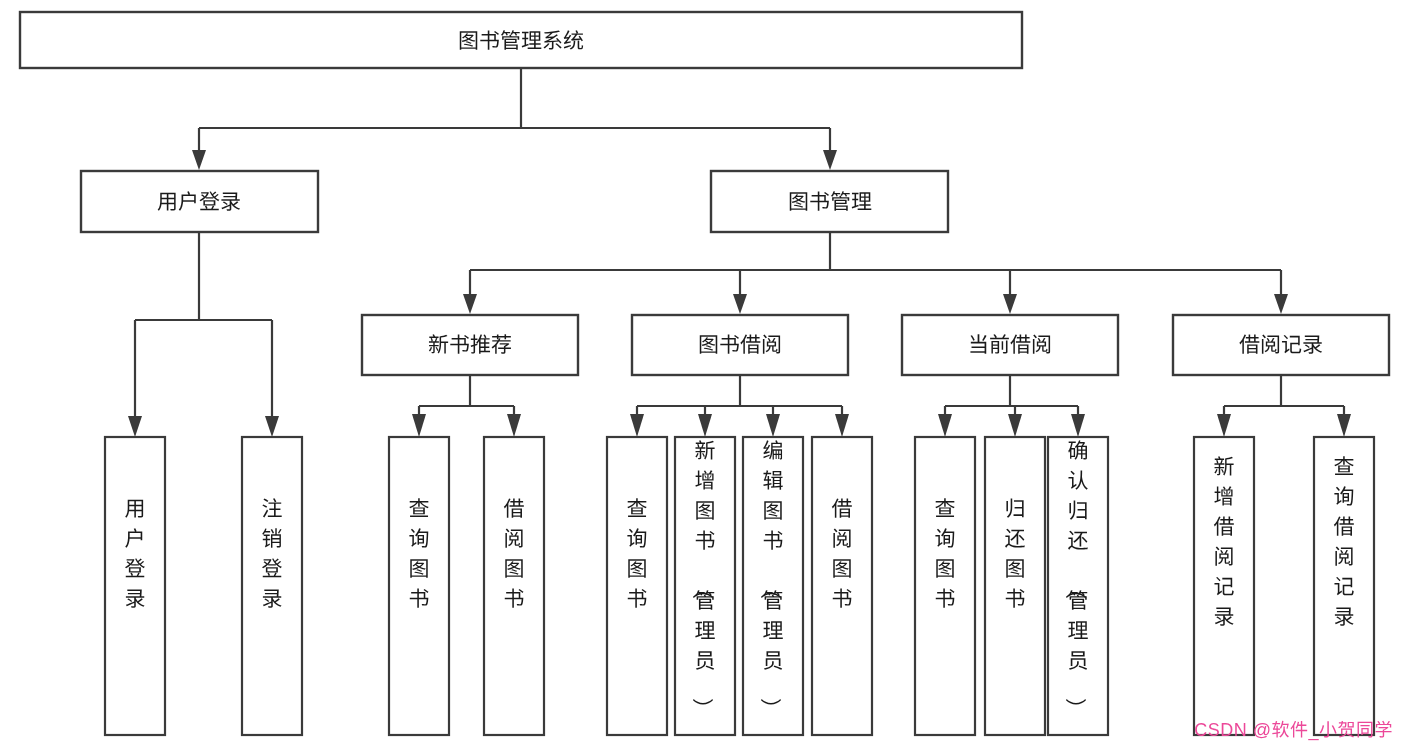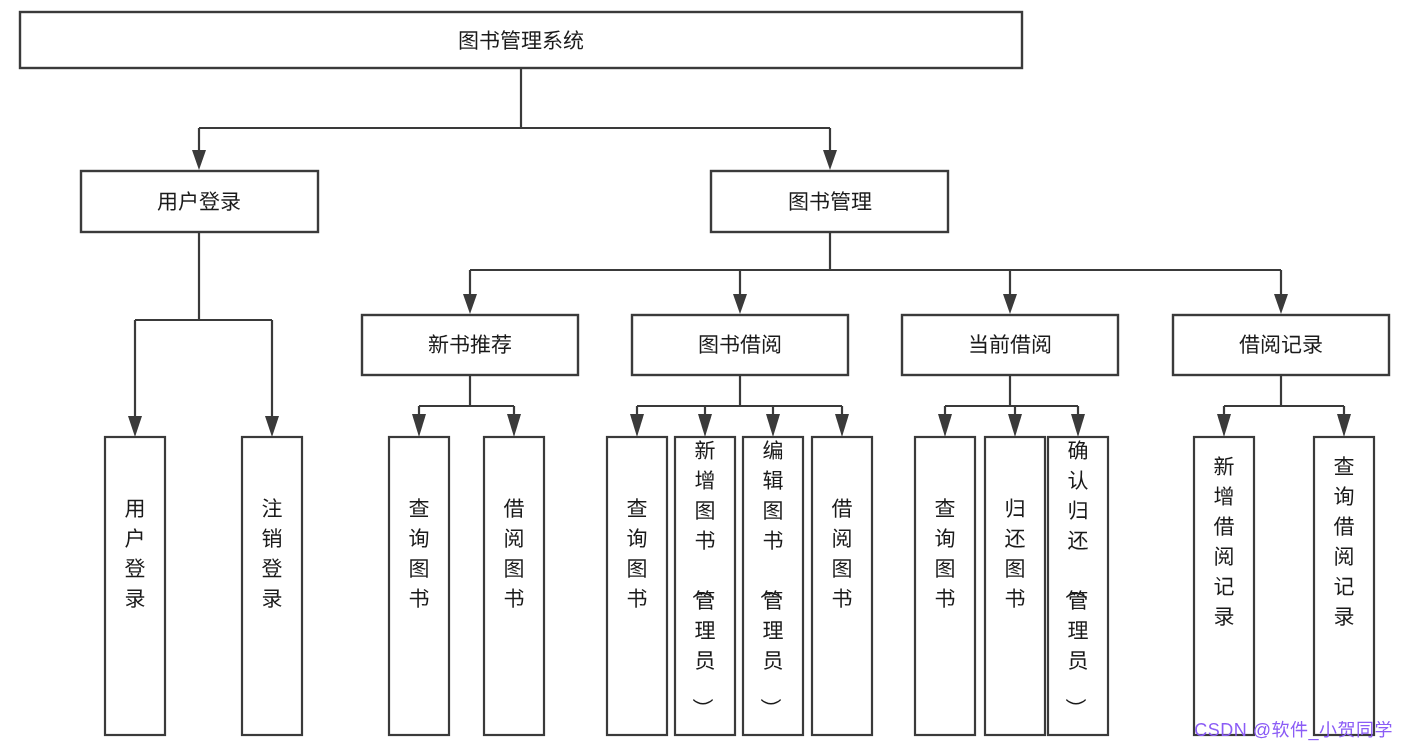"CSDN @软件_小贺同学" div.watermark-text { color: #8b5cf6 -> #ec4899 }
